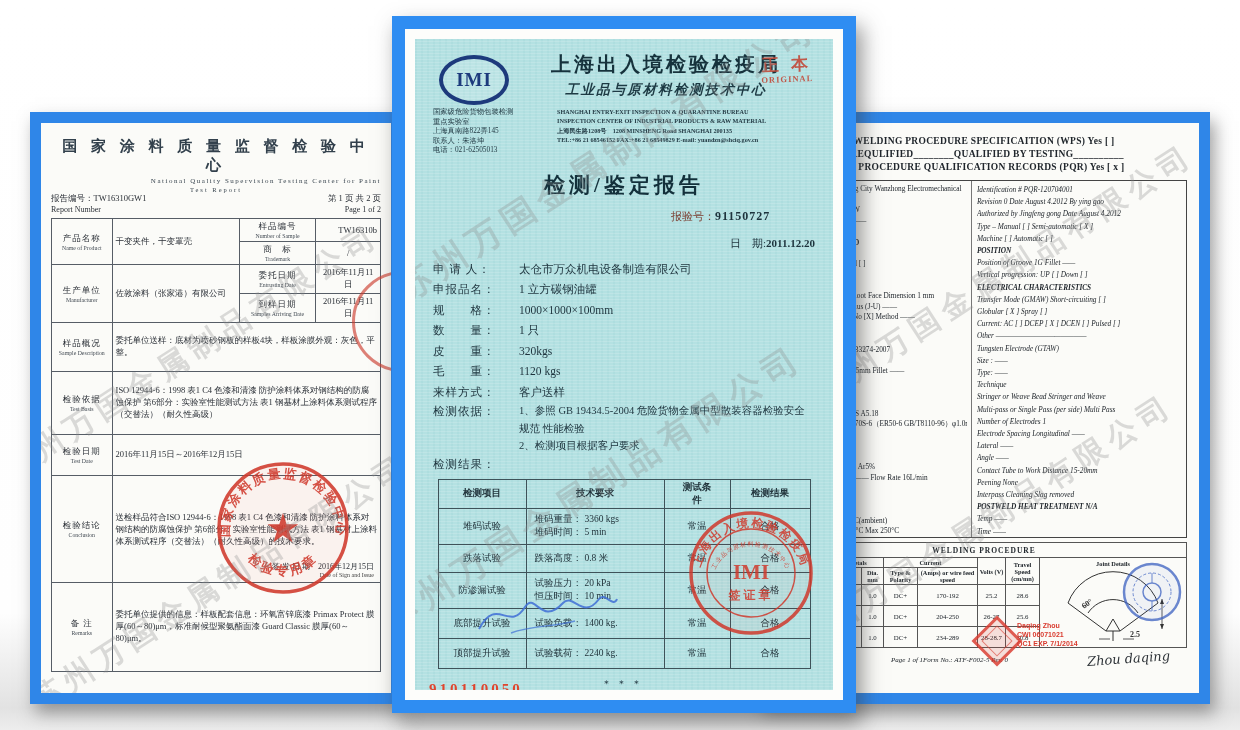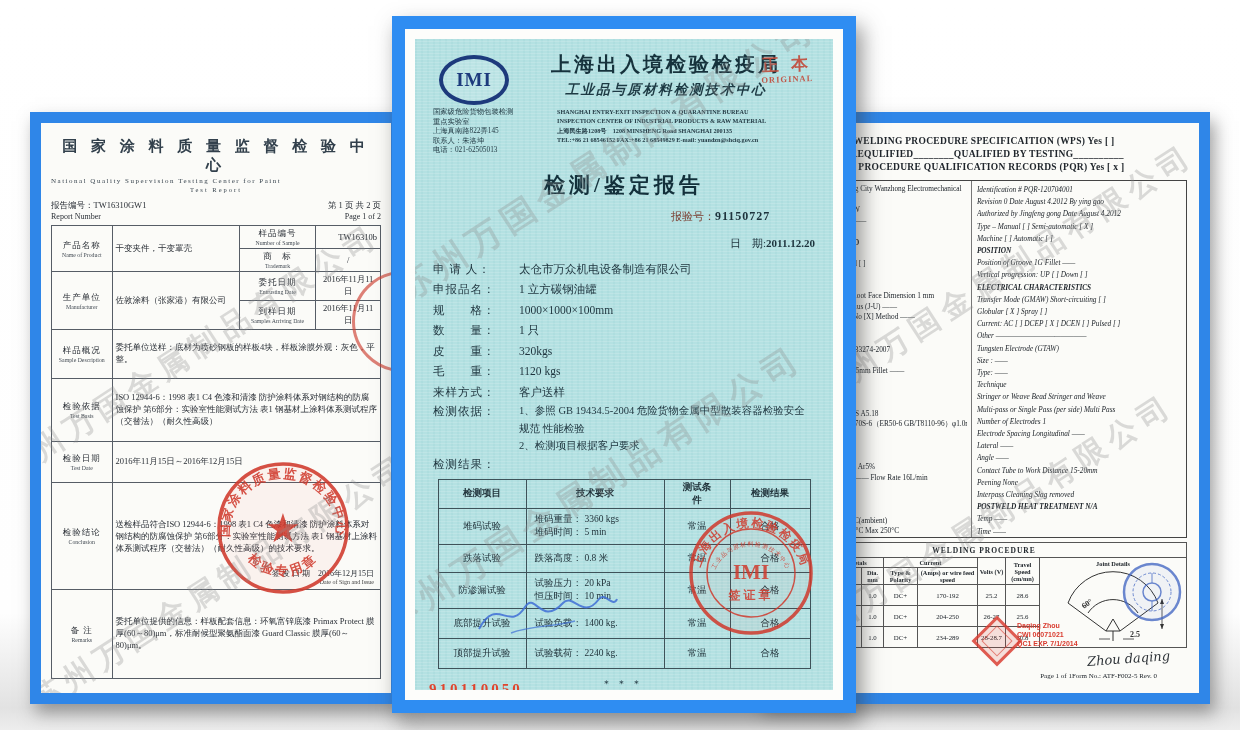"National Quality Supervision Testing" .l-title-en { text-align: left -> right }
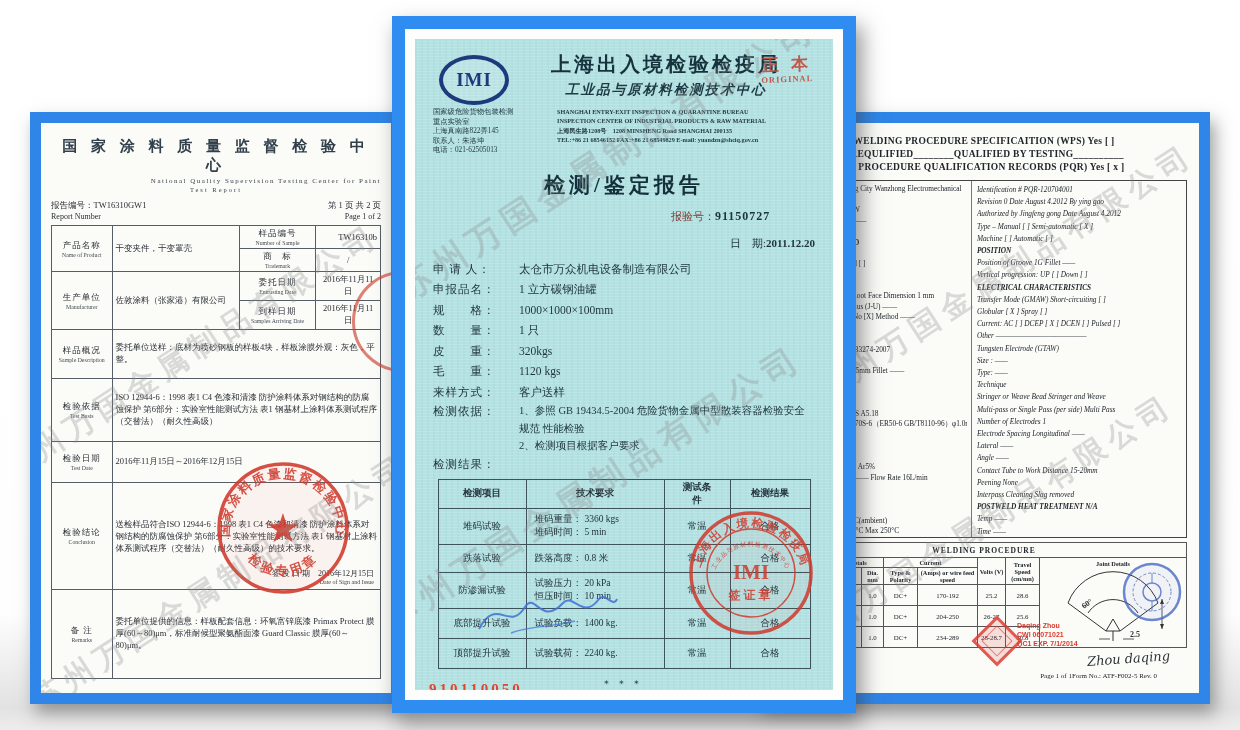"报告编号：TW16310GW1" .l-repline { margin-top: 7px -> none }
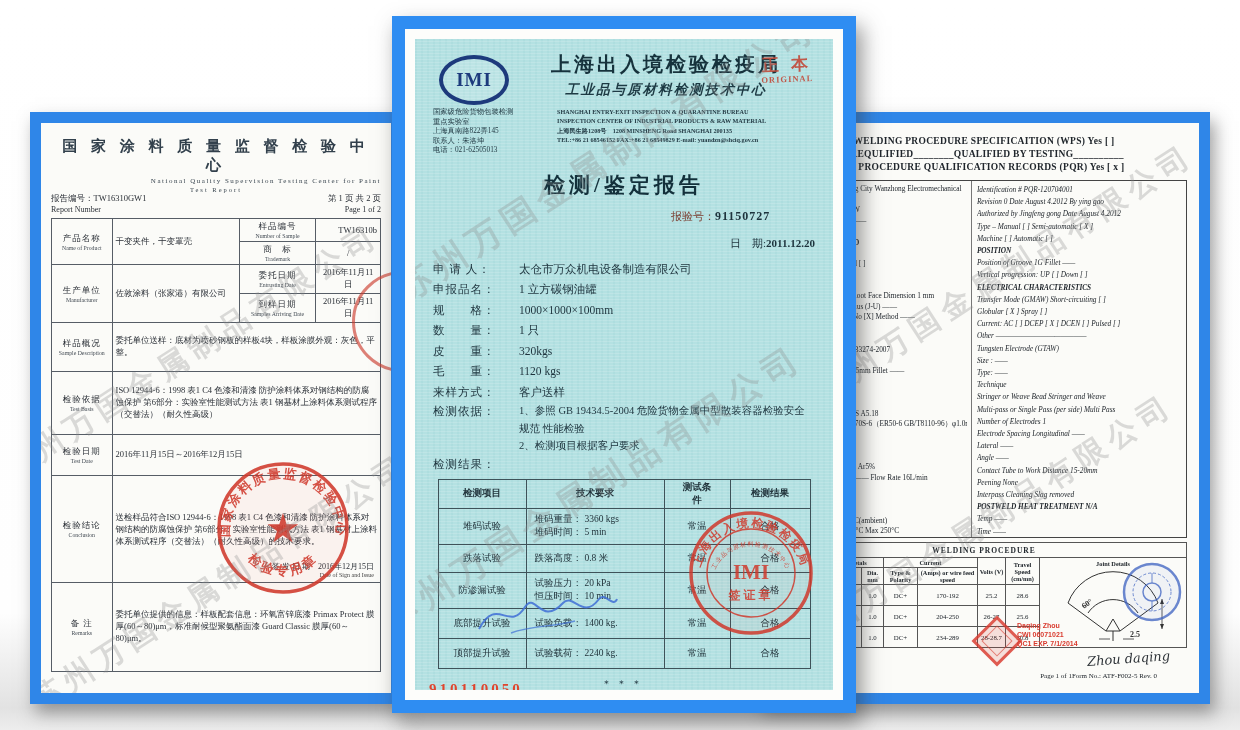"Page 1 of 1" .w-foot { font-style: none -> italic; justify-content: flex-end -> flex-start; margin-top: 24px -> 8px }
